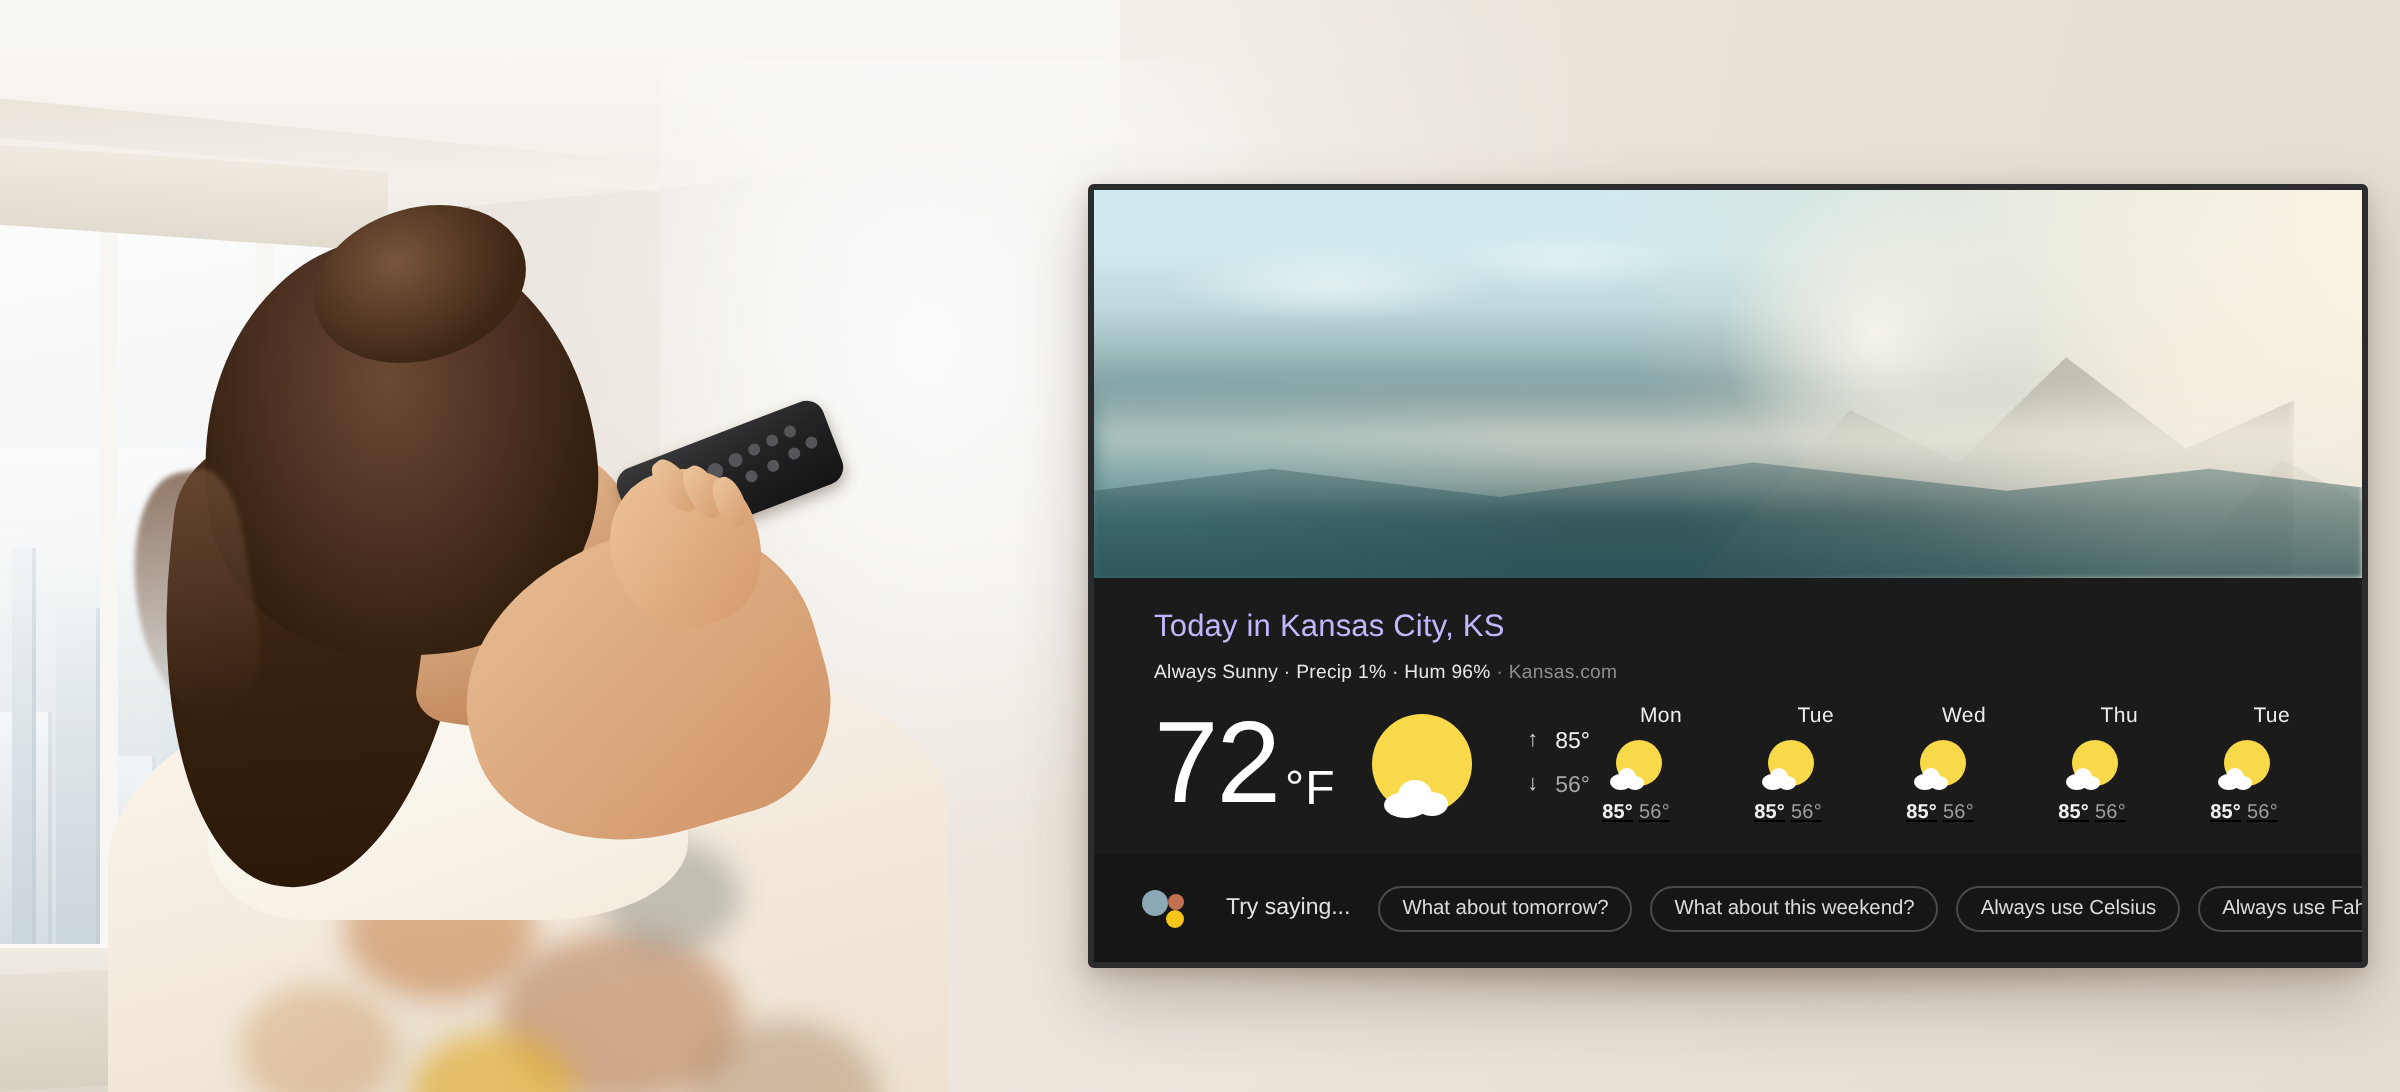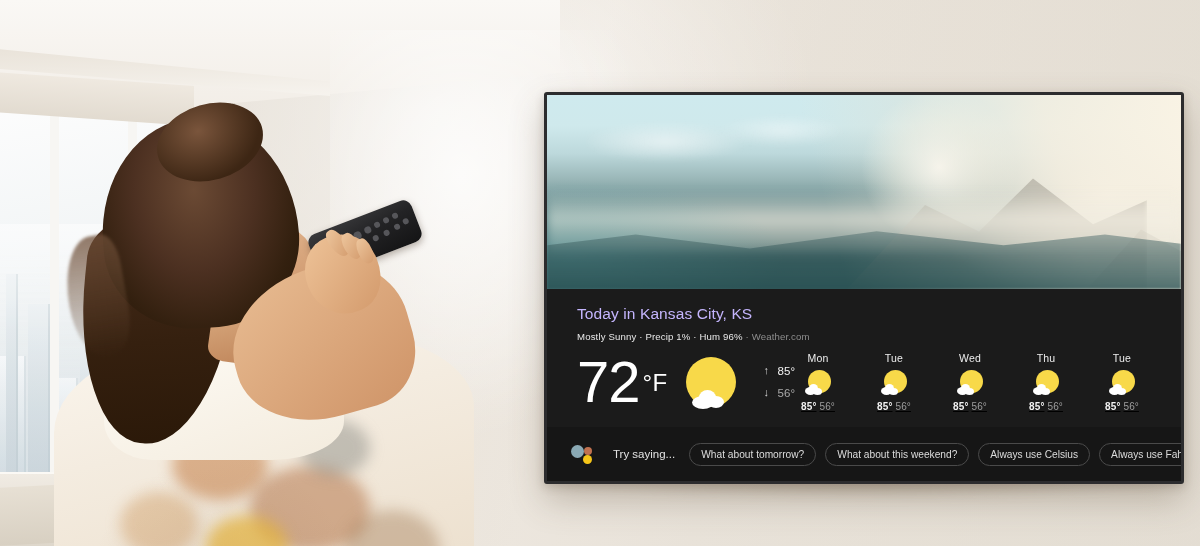"Mostly Sunny" span { text: Mostly -> Always }
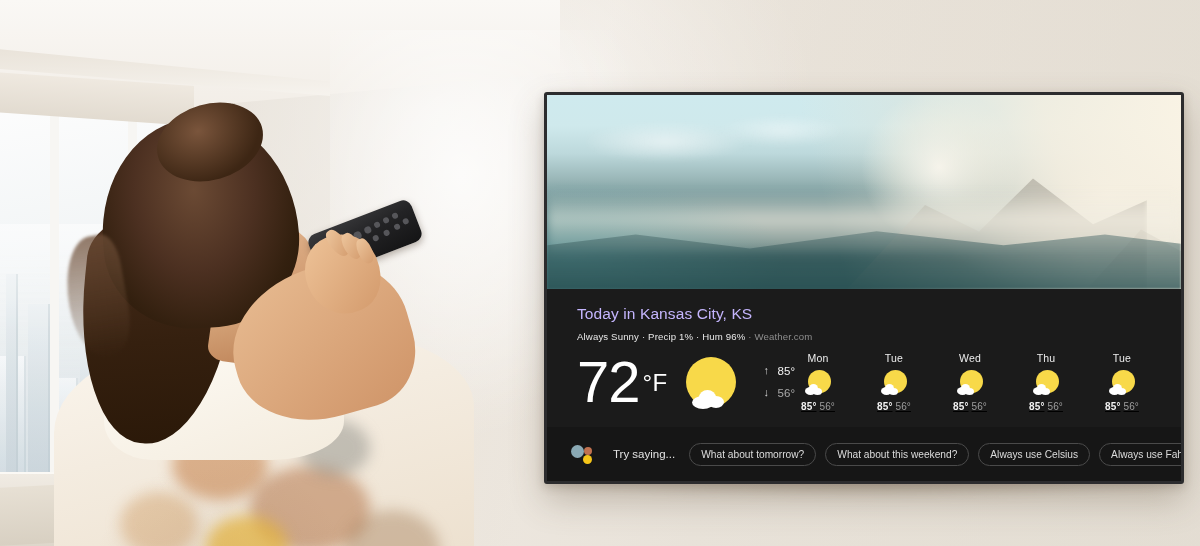"Weather.com" span.src { text: Weather.com -> Kansas.com }
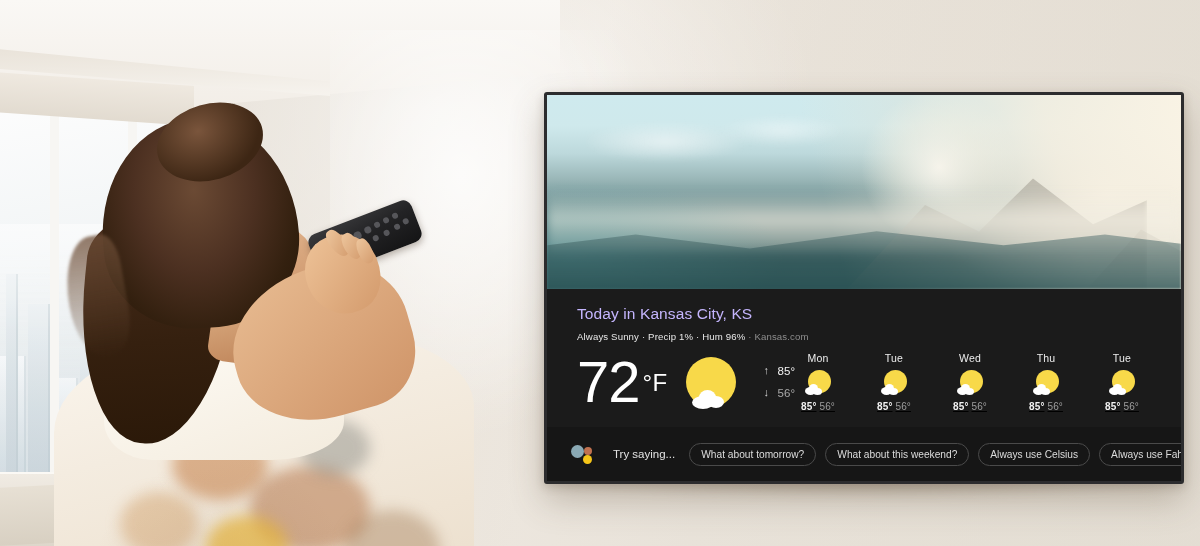"72" .temp-wrap { align-items: center -> flex-end }
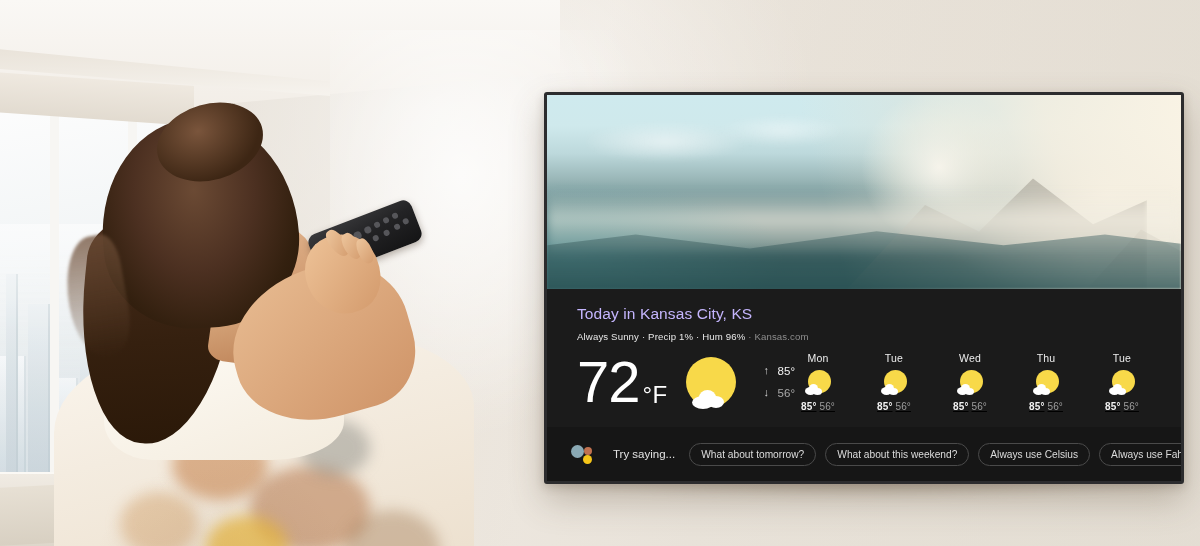"Mon" .day-name { text-align: none -> right }
